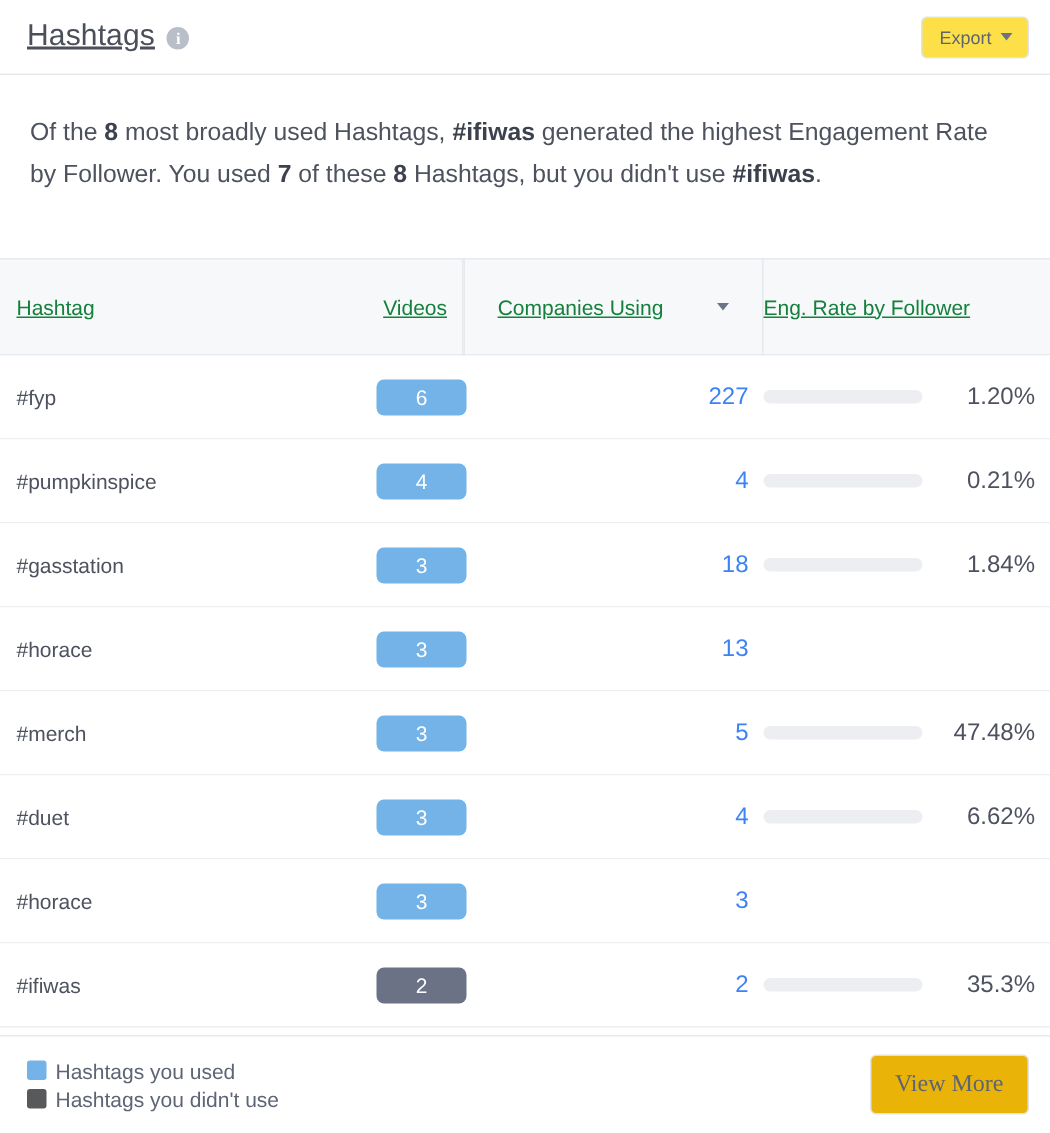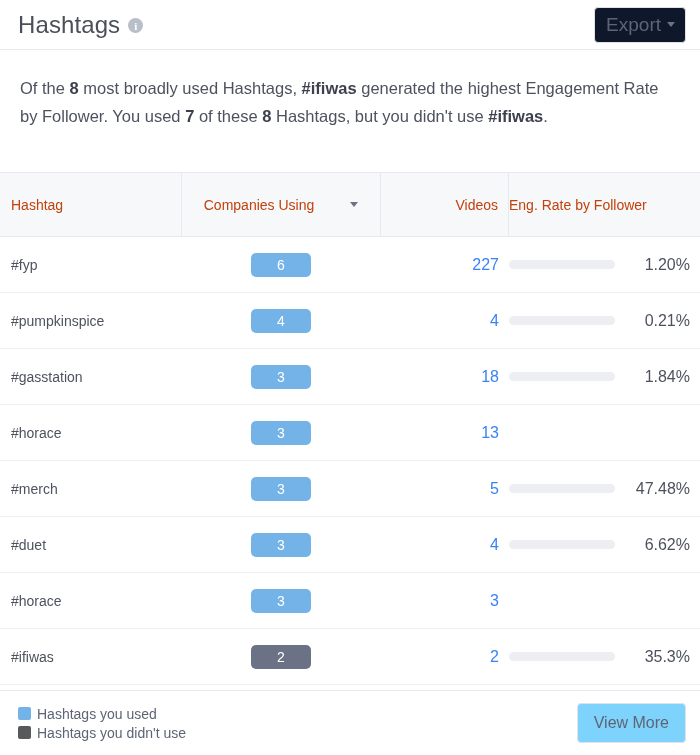"Hashtags" .header-title { font-size: 24px -> 20px; text-decoration: none -> underline }
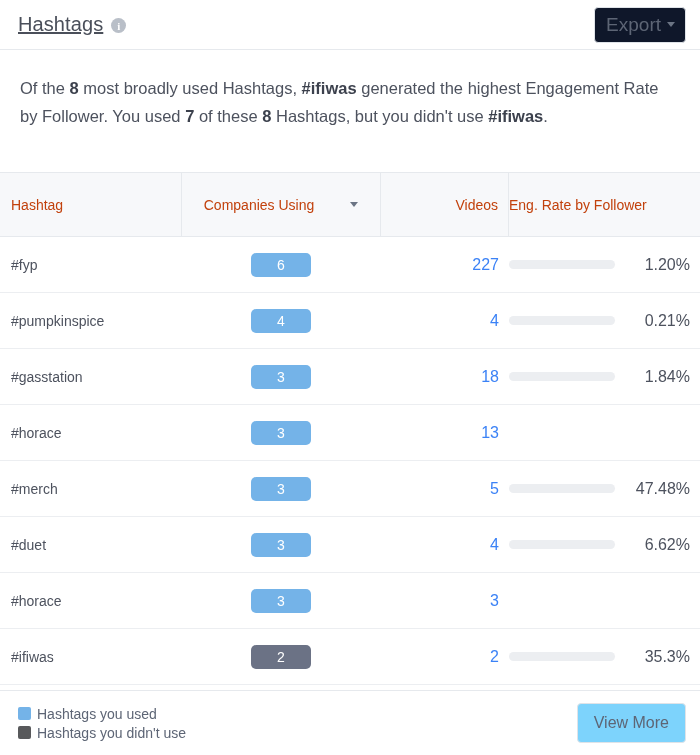"Export" .export-btn { background: #0f172a -> #fde047; font-size: 19px -> 12px }
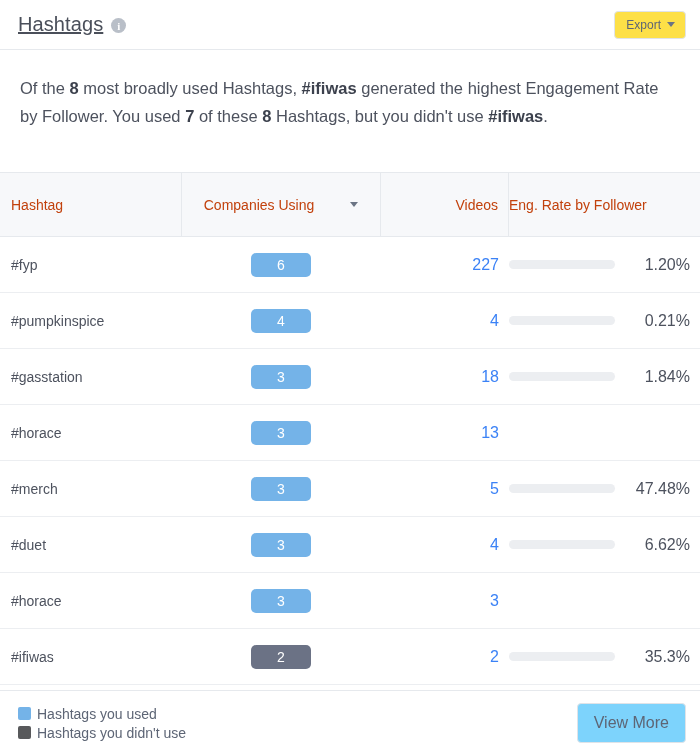"Hashtag" .th { color: #c2410c -> #15803d; text-decoration: none -> underline }
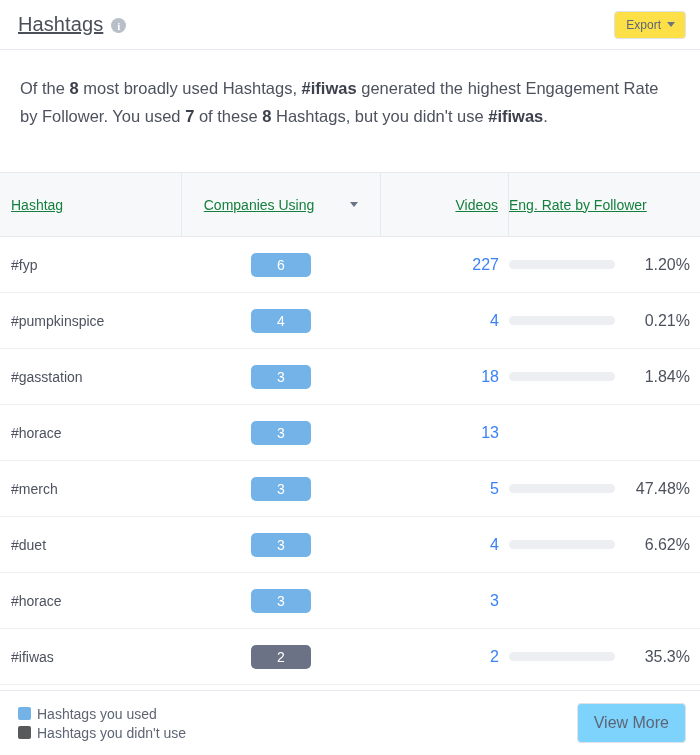"Companies Using" div.th { order: before "Videos" -> after "Videos" }
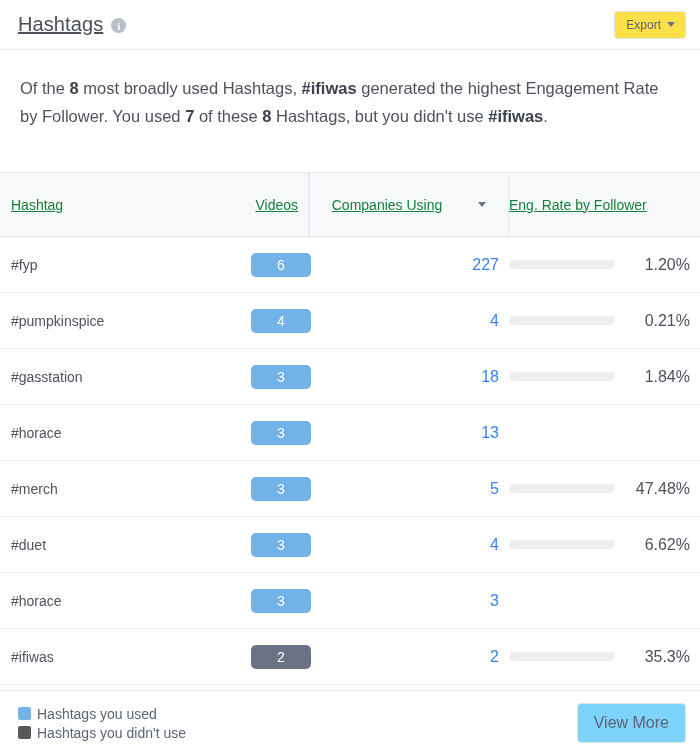"View More" .viewmore-btn { background: #7dd3fc -> #eab308; font-family: Liberation Sans, sans-serif -> Liberation Serif, serif }
